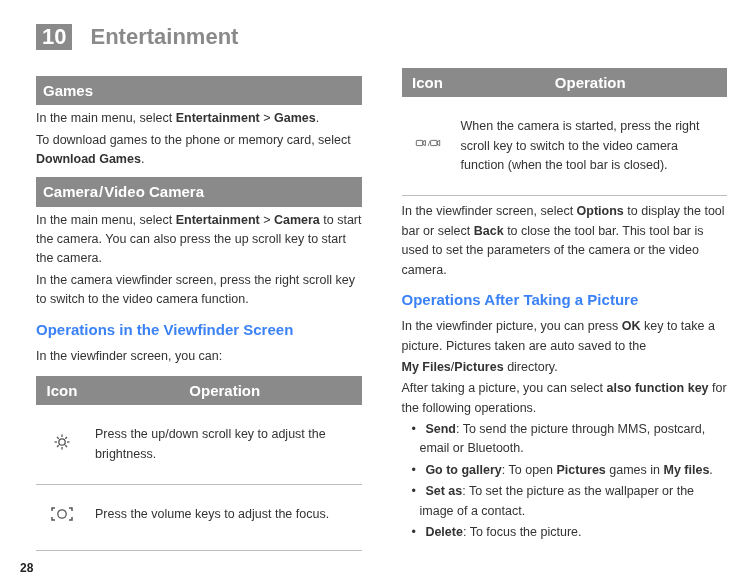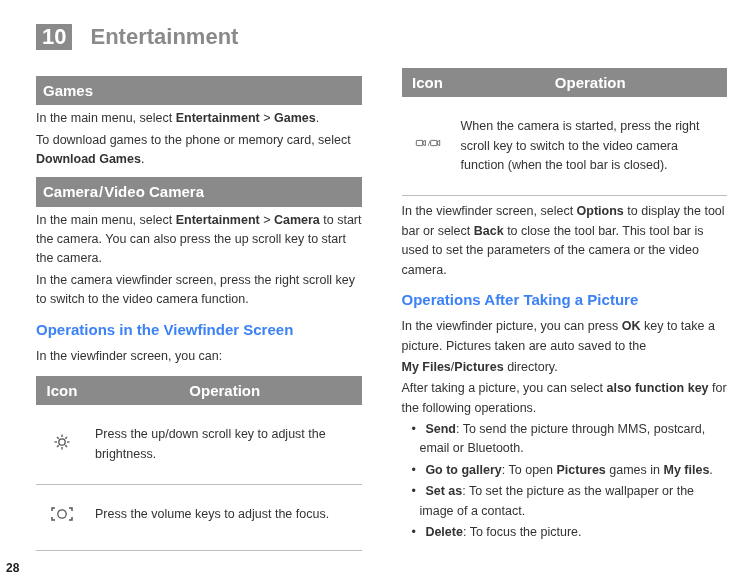"28" .page-number { left: 6px -> 20px }
